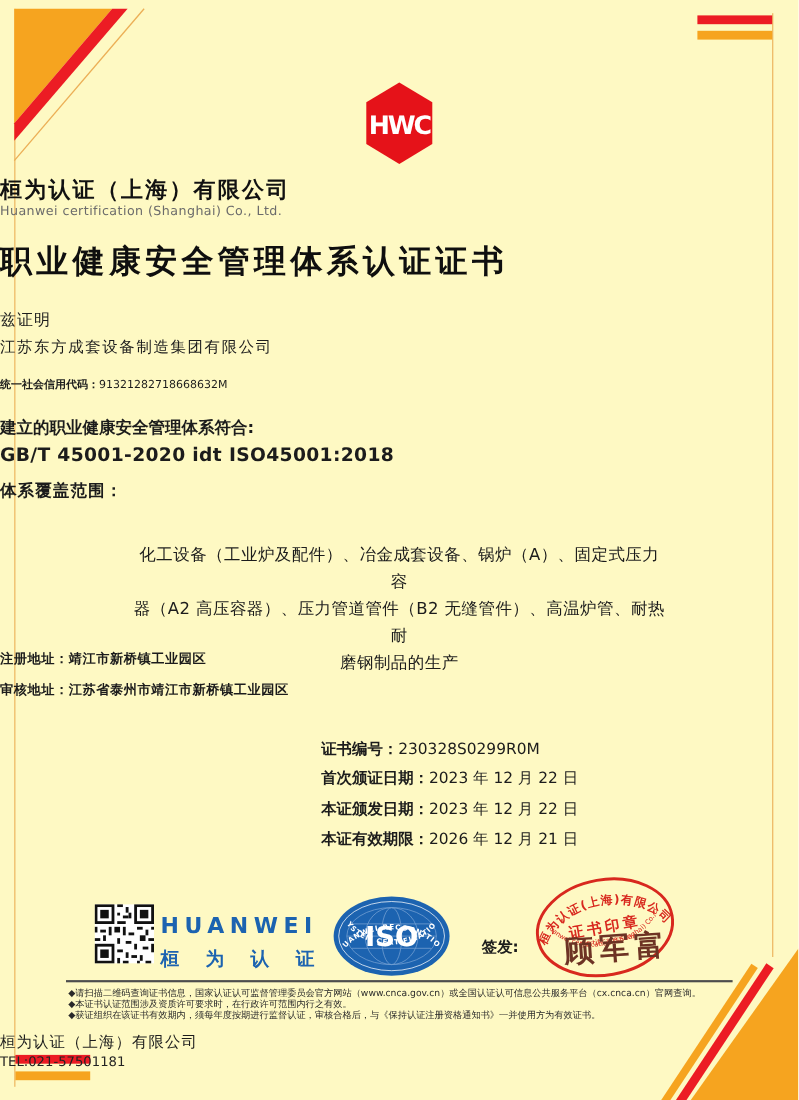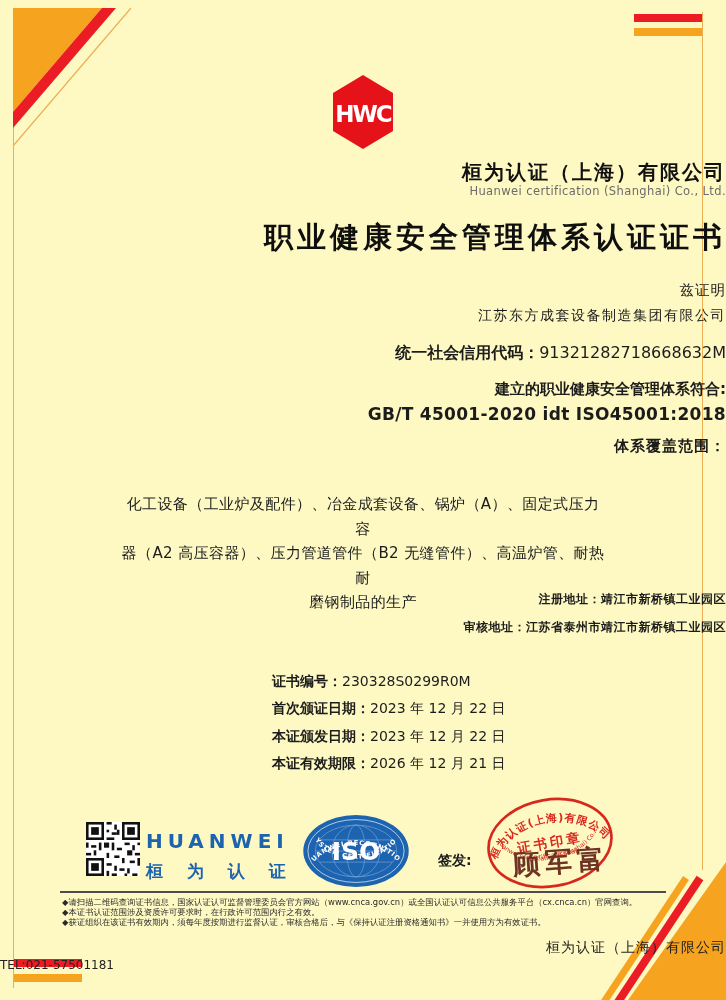"桓为认证（上海）有限公司" .cx { text-align: right -> left }
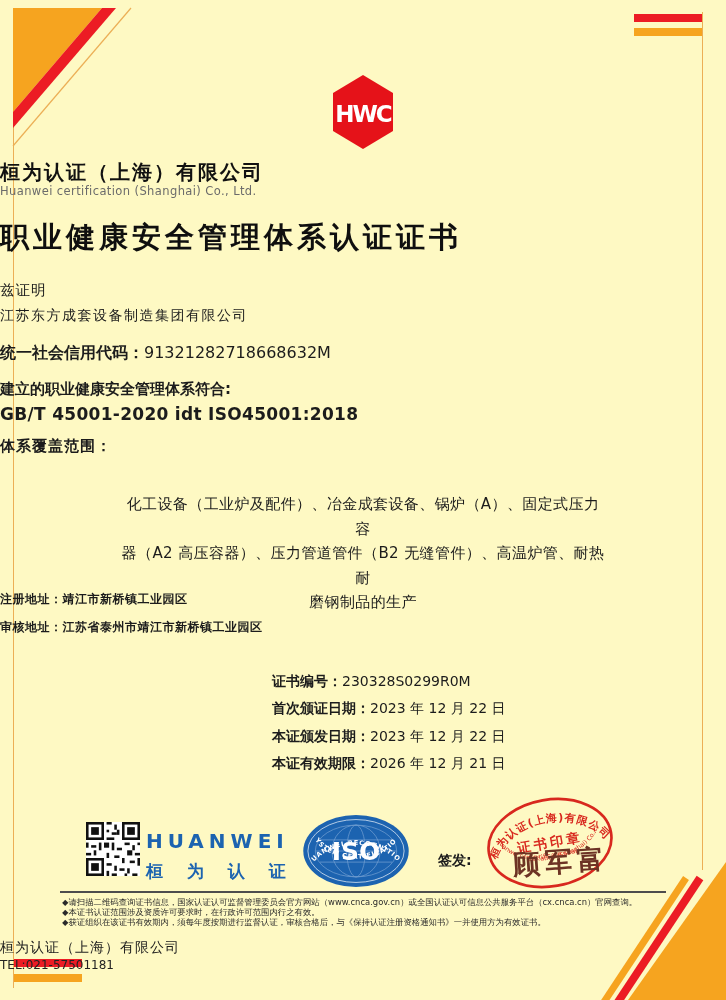"统一社会信用代码：91321282718668632M" .credit { font-size: 16px -> 10px }
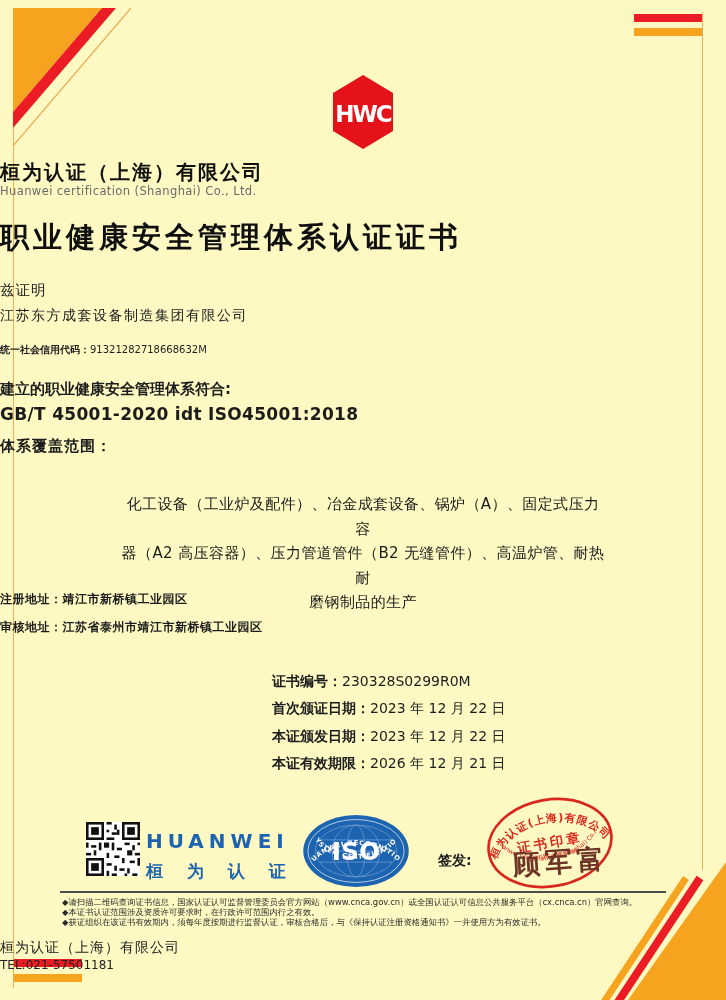"证书编号：230328S0299R0M" .details { left: 272px -> 292px }
